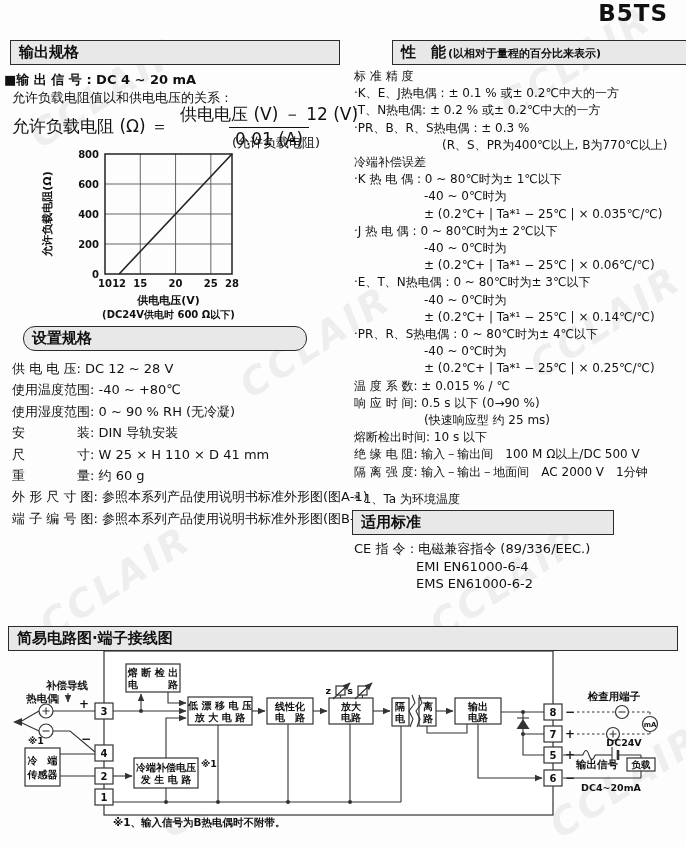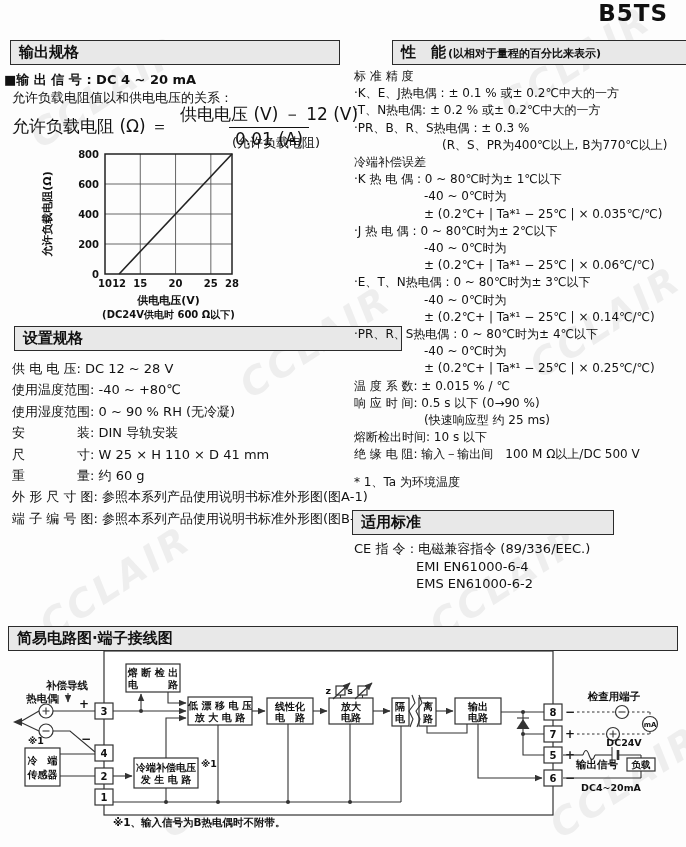"设置规格" div.sec-hdr { border-radius: none -> 12px; left: 14px -> 23px; width: 388px -> 284px }
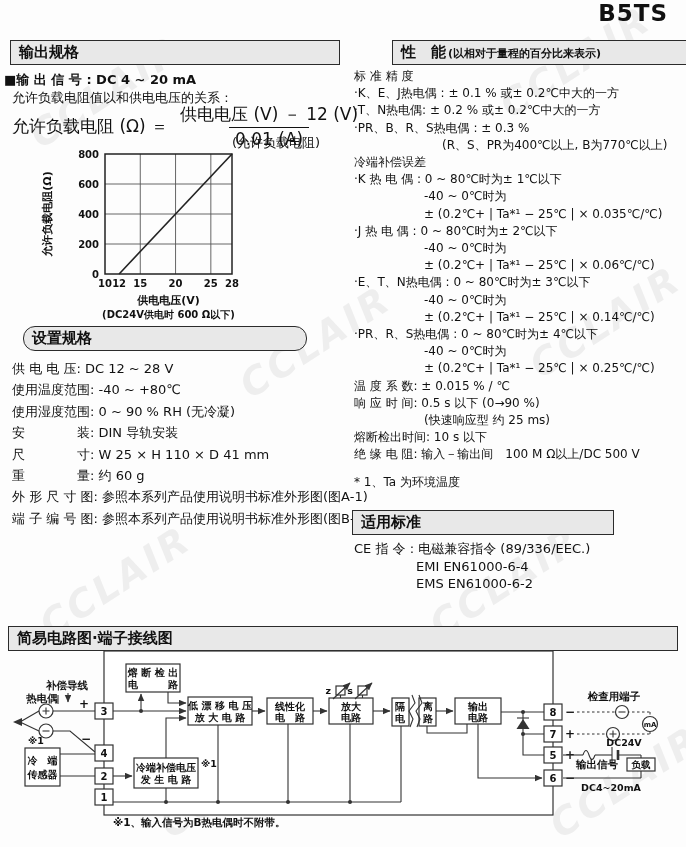"隔 离 强 度: 输入－输出－地面间" div.tline { html: none -> <div>隔 离 强 度: 输入－输出－地面间 AC 2000 V 1分钟</div> }
